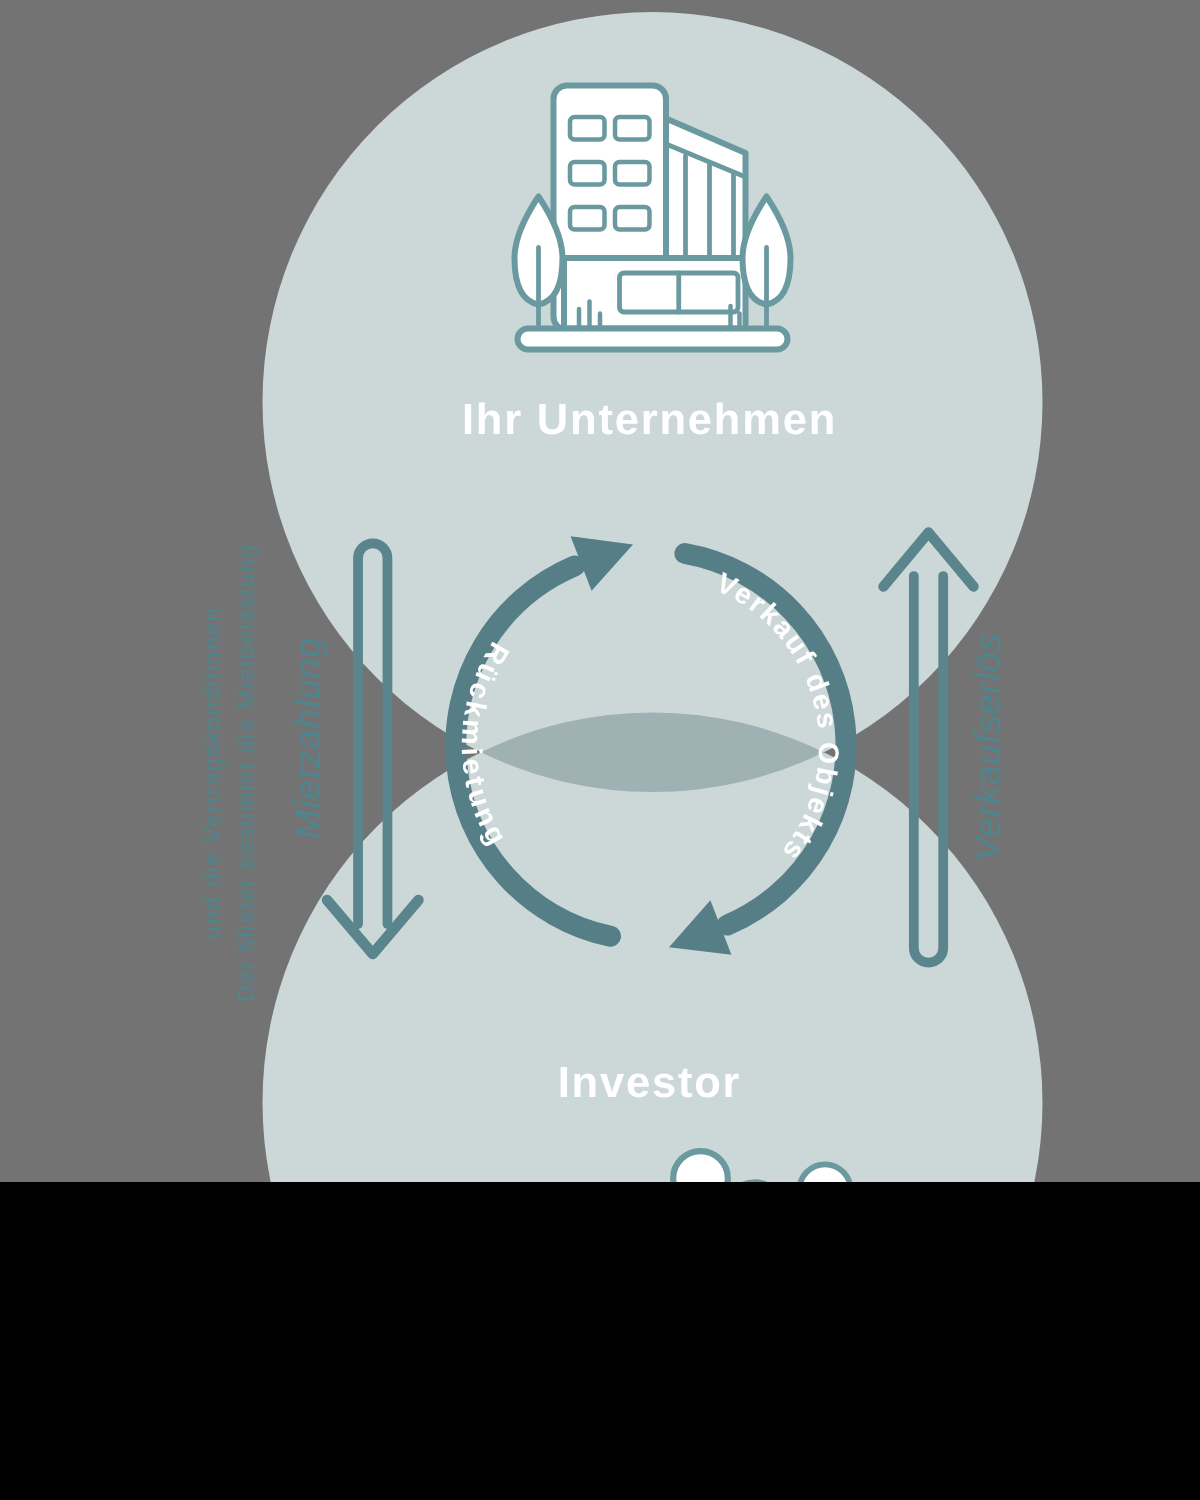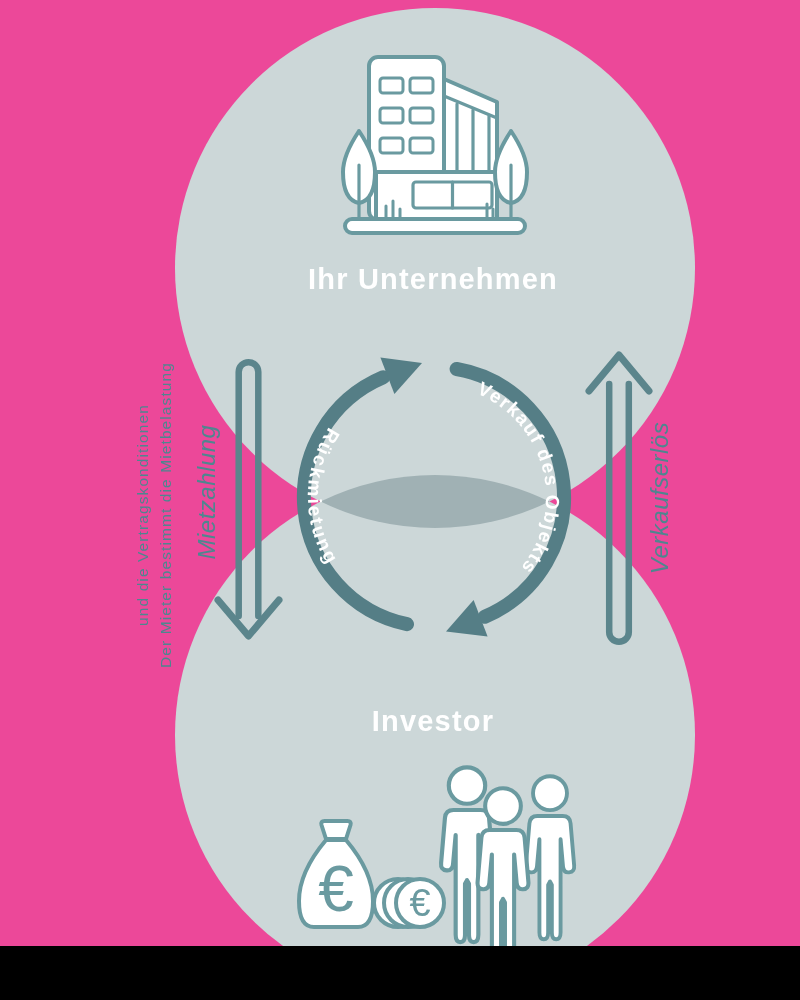"Ihr Unternehmen" .stage { background: #ec4899 -> #737373; height: 946px -> 788px }
